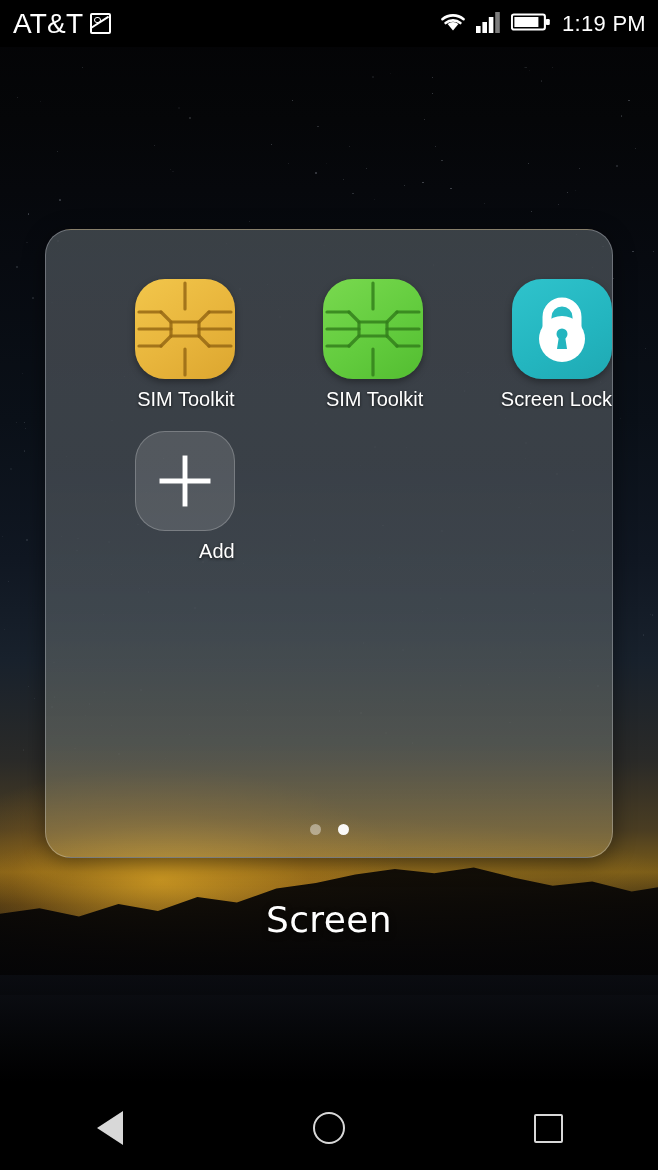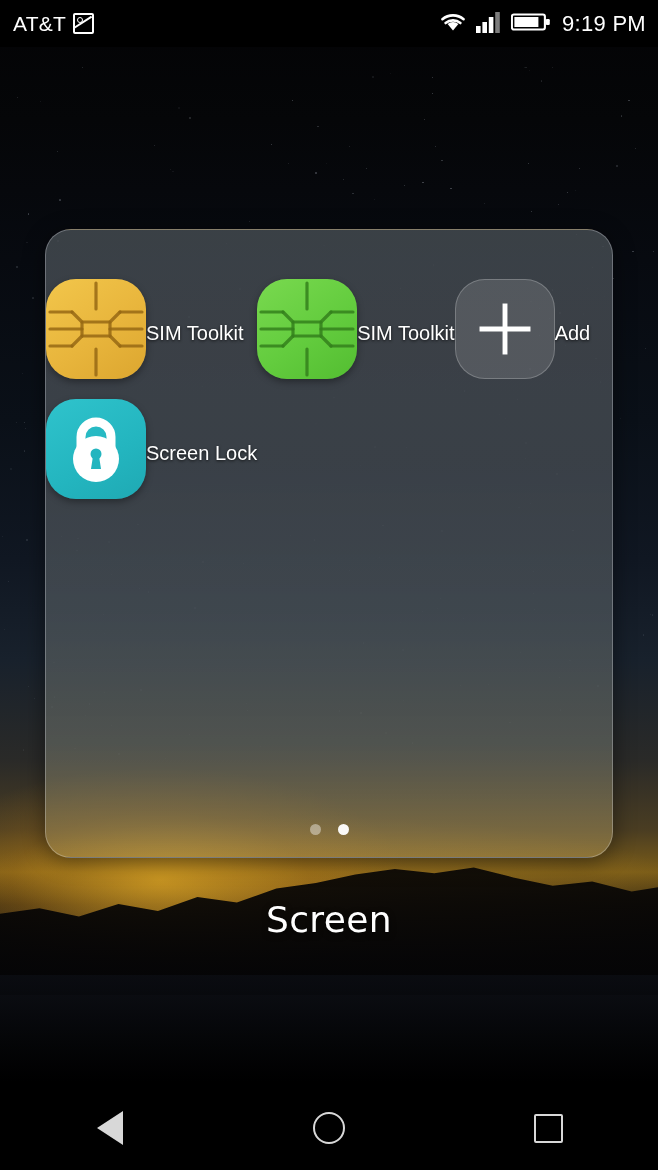"AT&T" .carrier { font-size: 21px -> 28px }
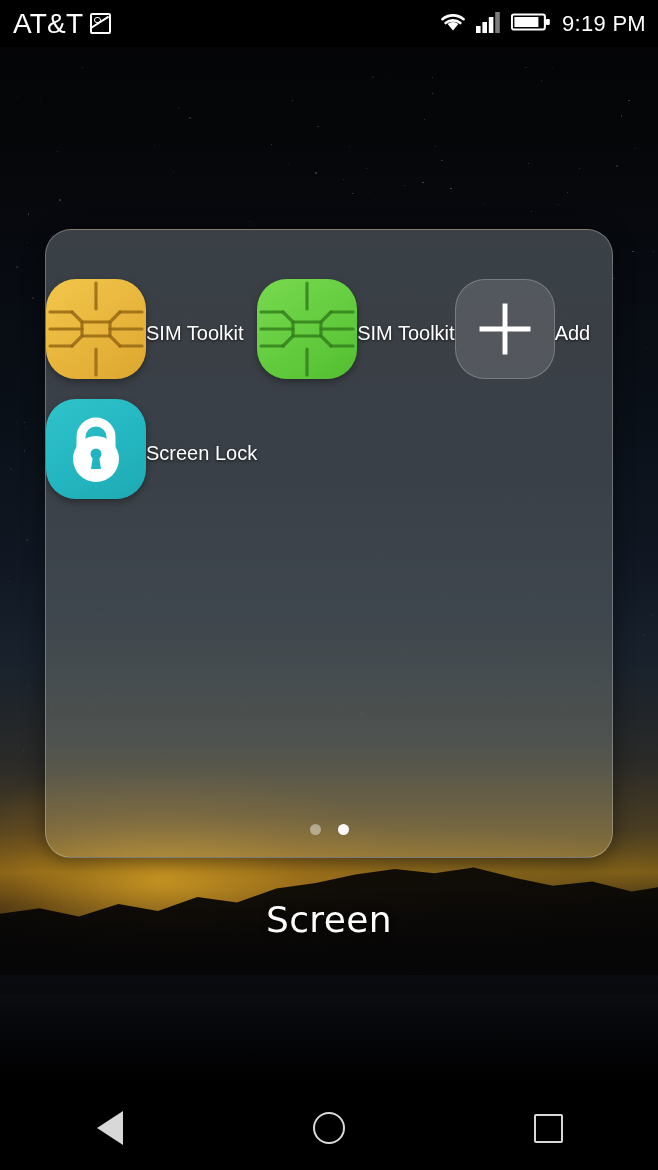"9:19 PM" span.clock { text: 9:19 -> 1:19 }
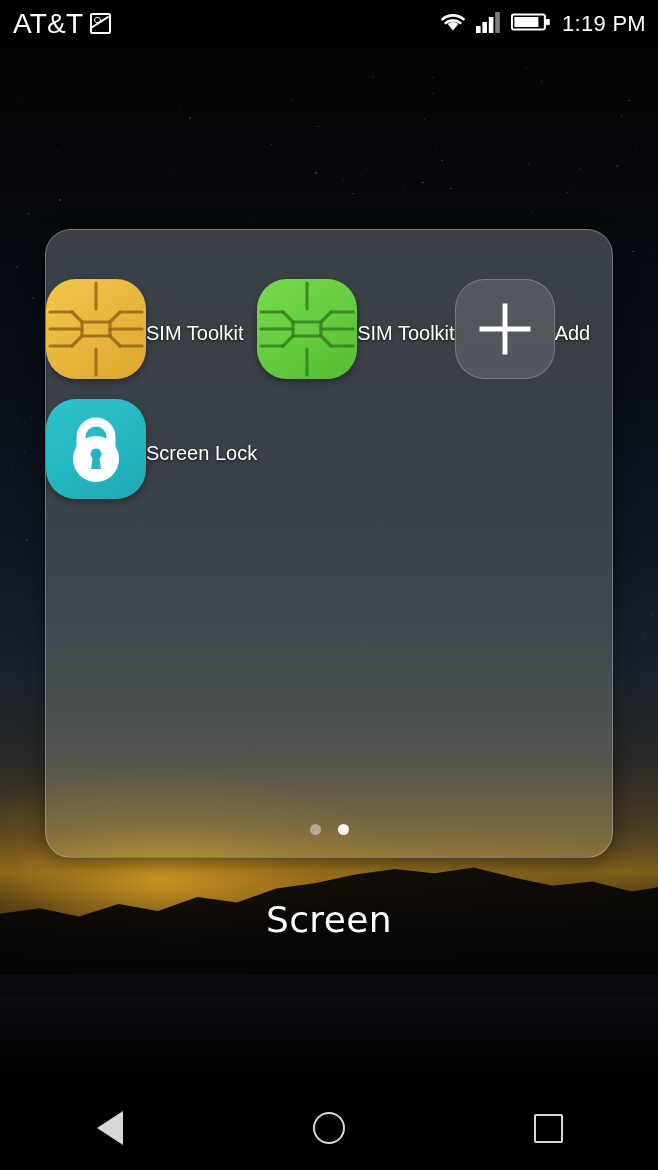"SIM Toolkit" .app { align-items: center -> flex-end; flex-direction: row -> column }
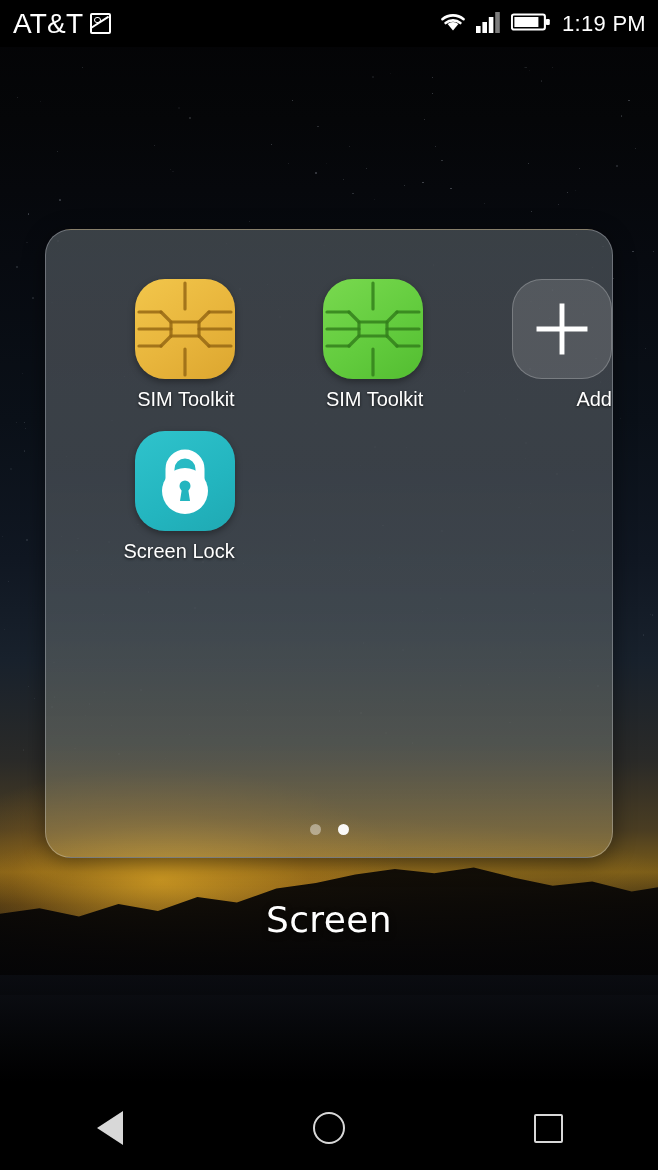"Add" div.app { order: before "Screen Lock" -> after "Screen Lock" }
